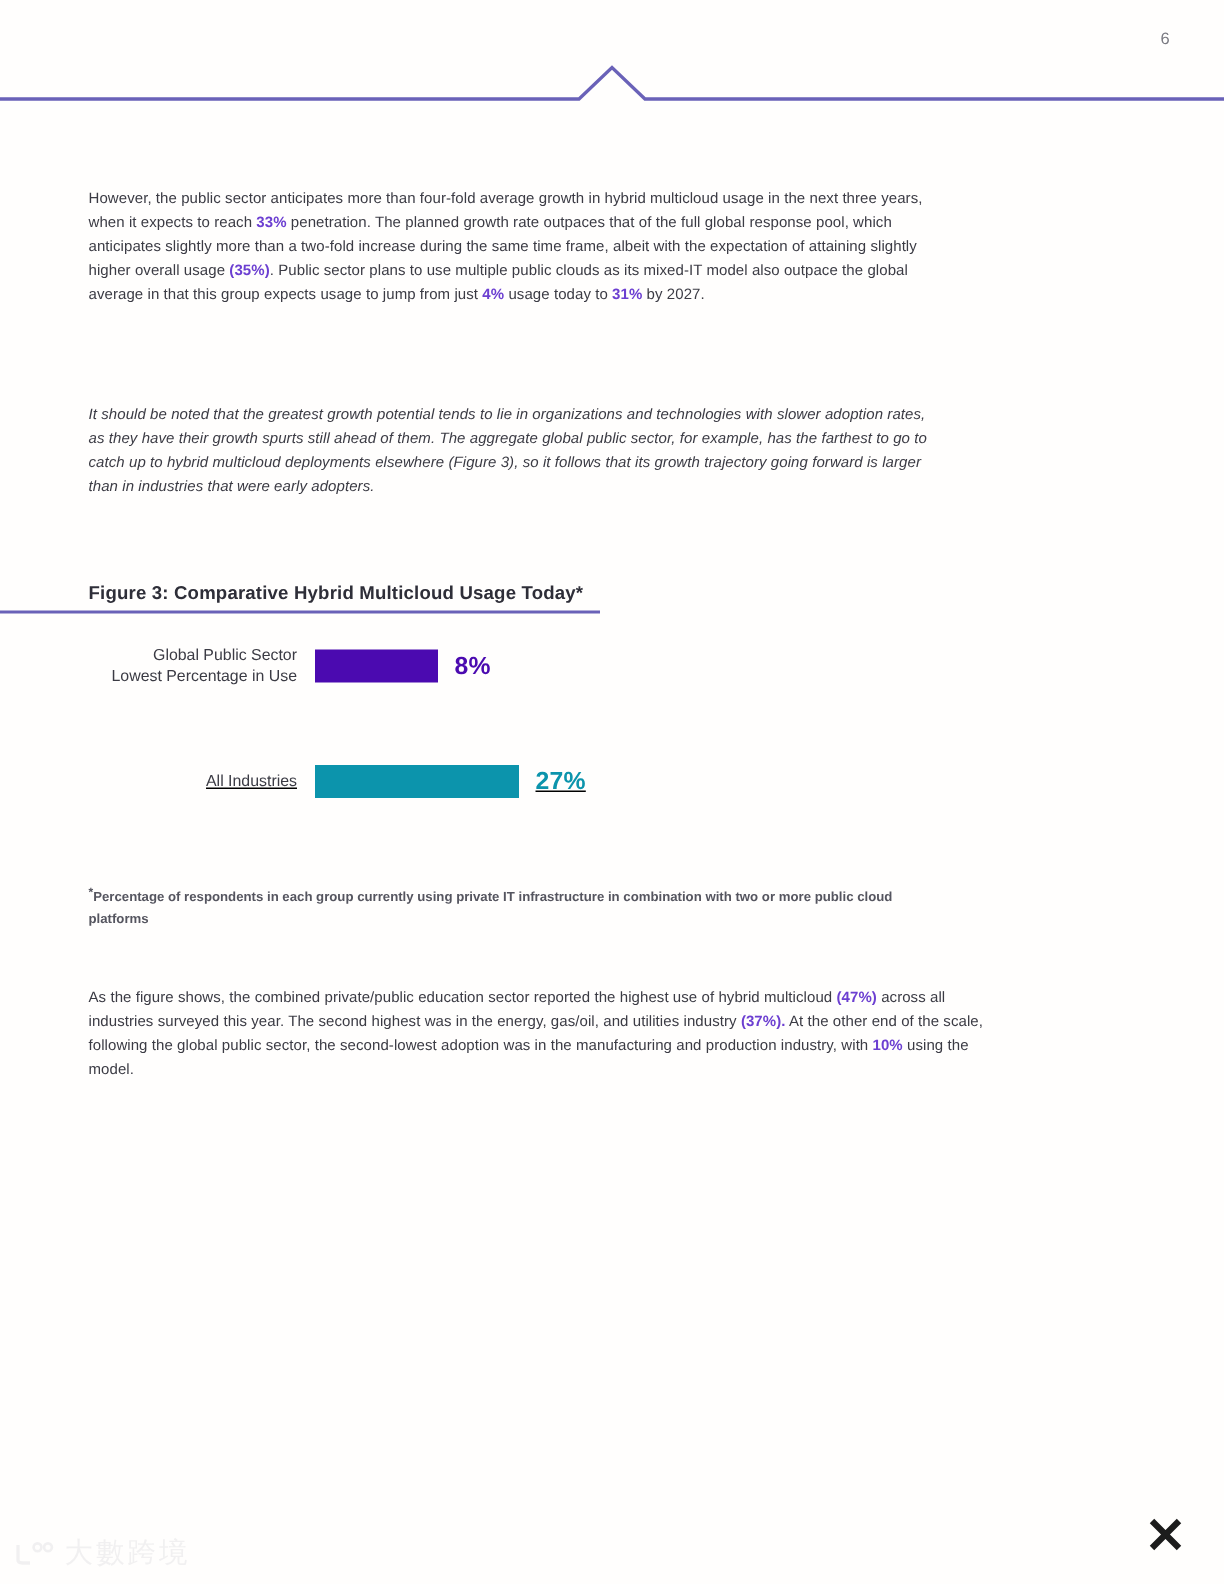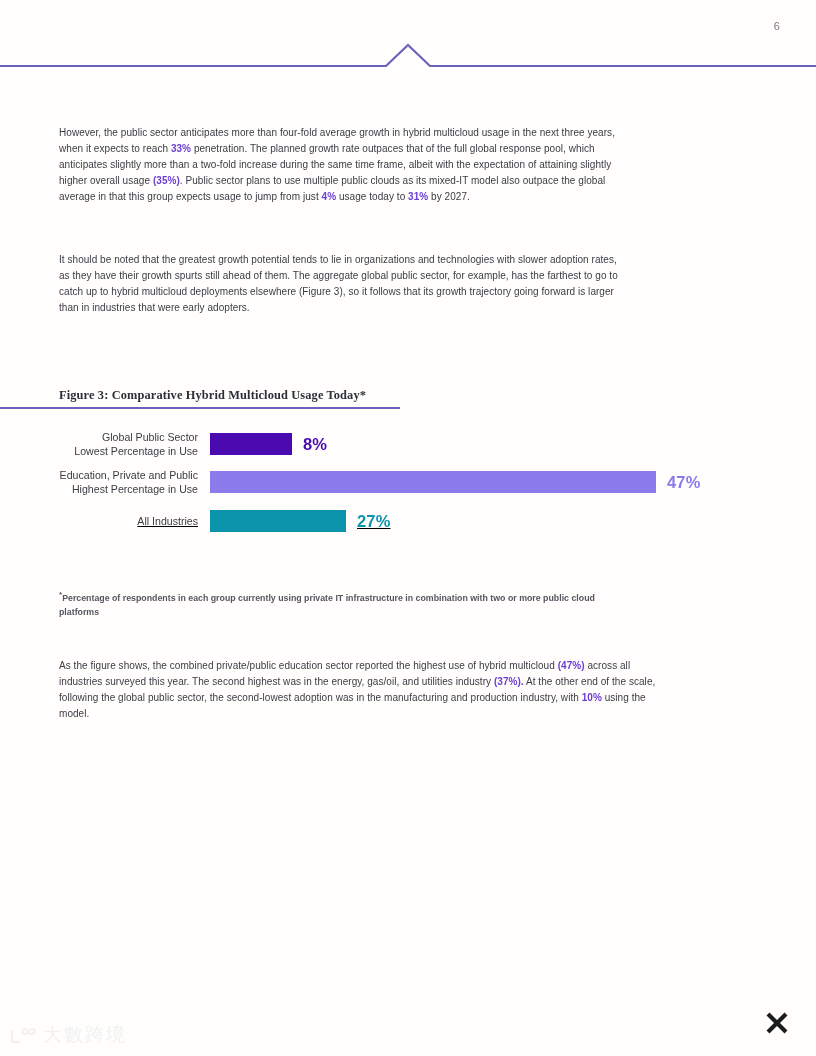"It should be noted that" .para-2 { font-style: none -> italic; top: 252px -> 269px }
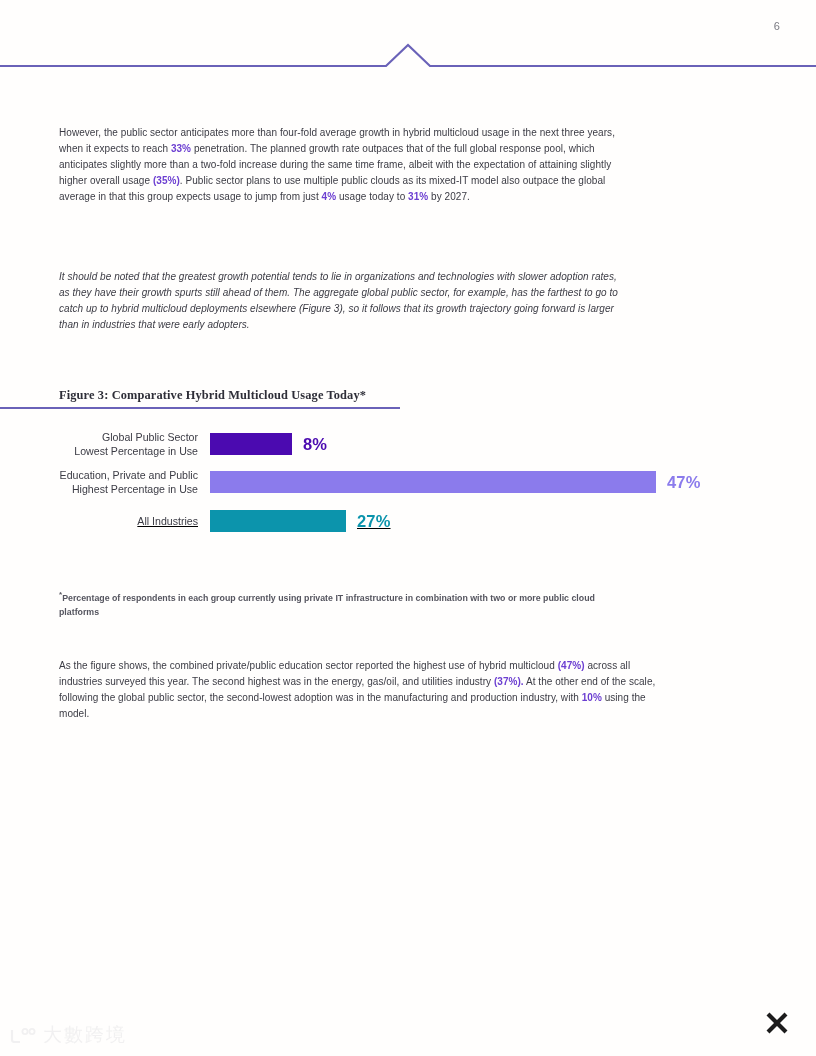"Figure 3: Comparative Hybrid Multicloud" .figure-title { font-family: Liberation Serif, serif -> none }
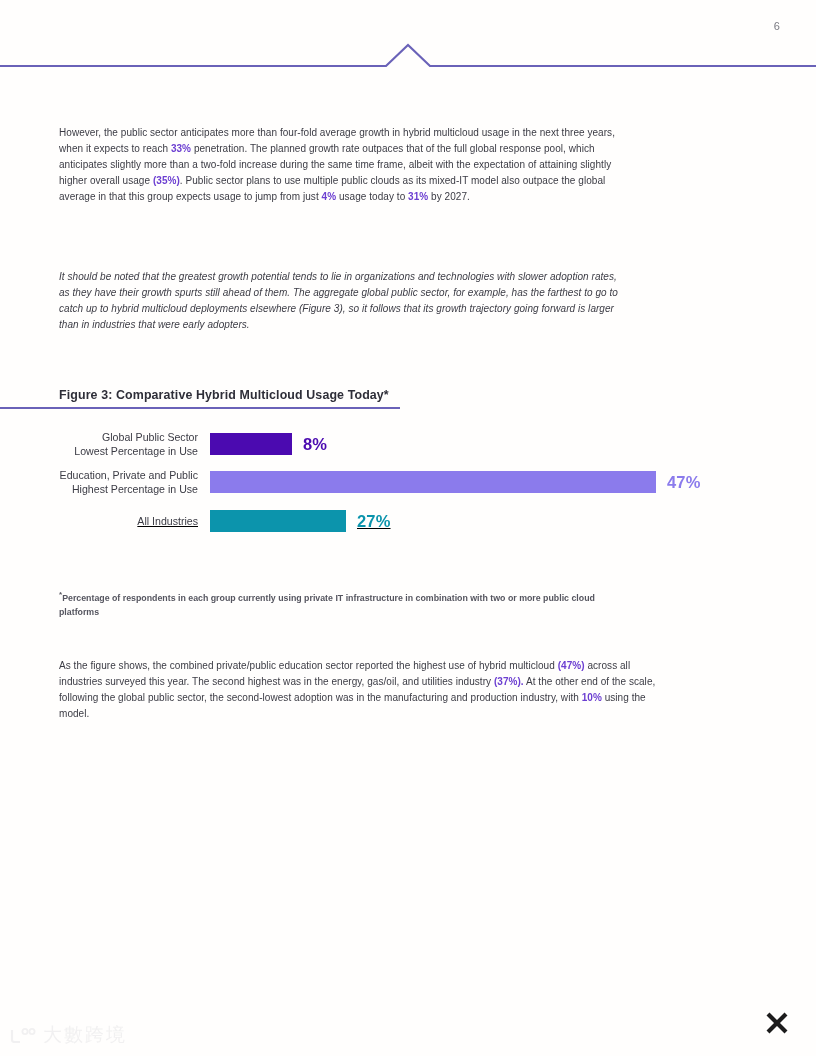"Education, Private and Public" div.chart-row { html: <div> <div>Education, Private and Public Highest Percentage in Use</div> <div> <div></div> <div>47%</div> </div> </div> -> none }
